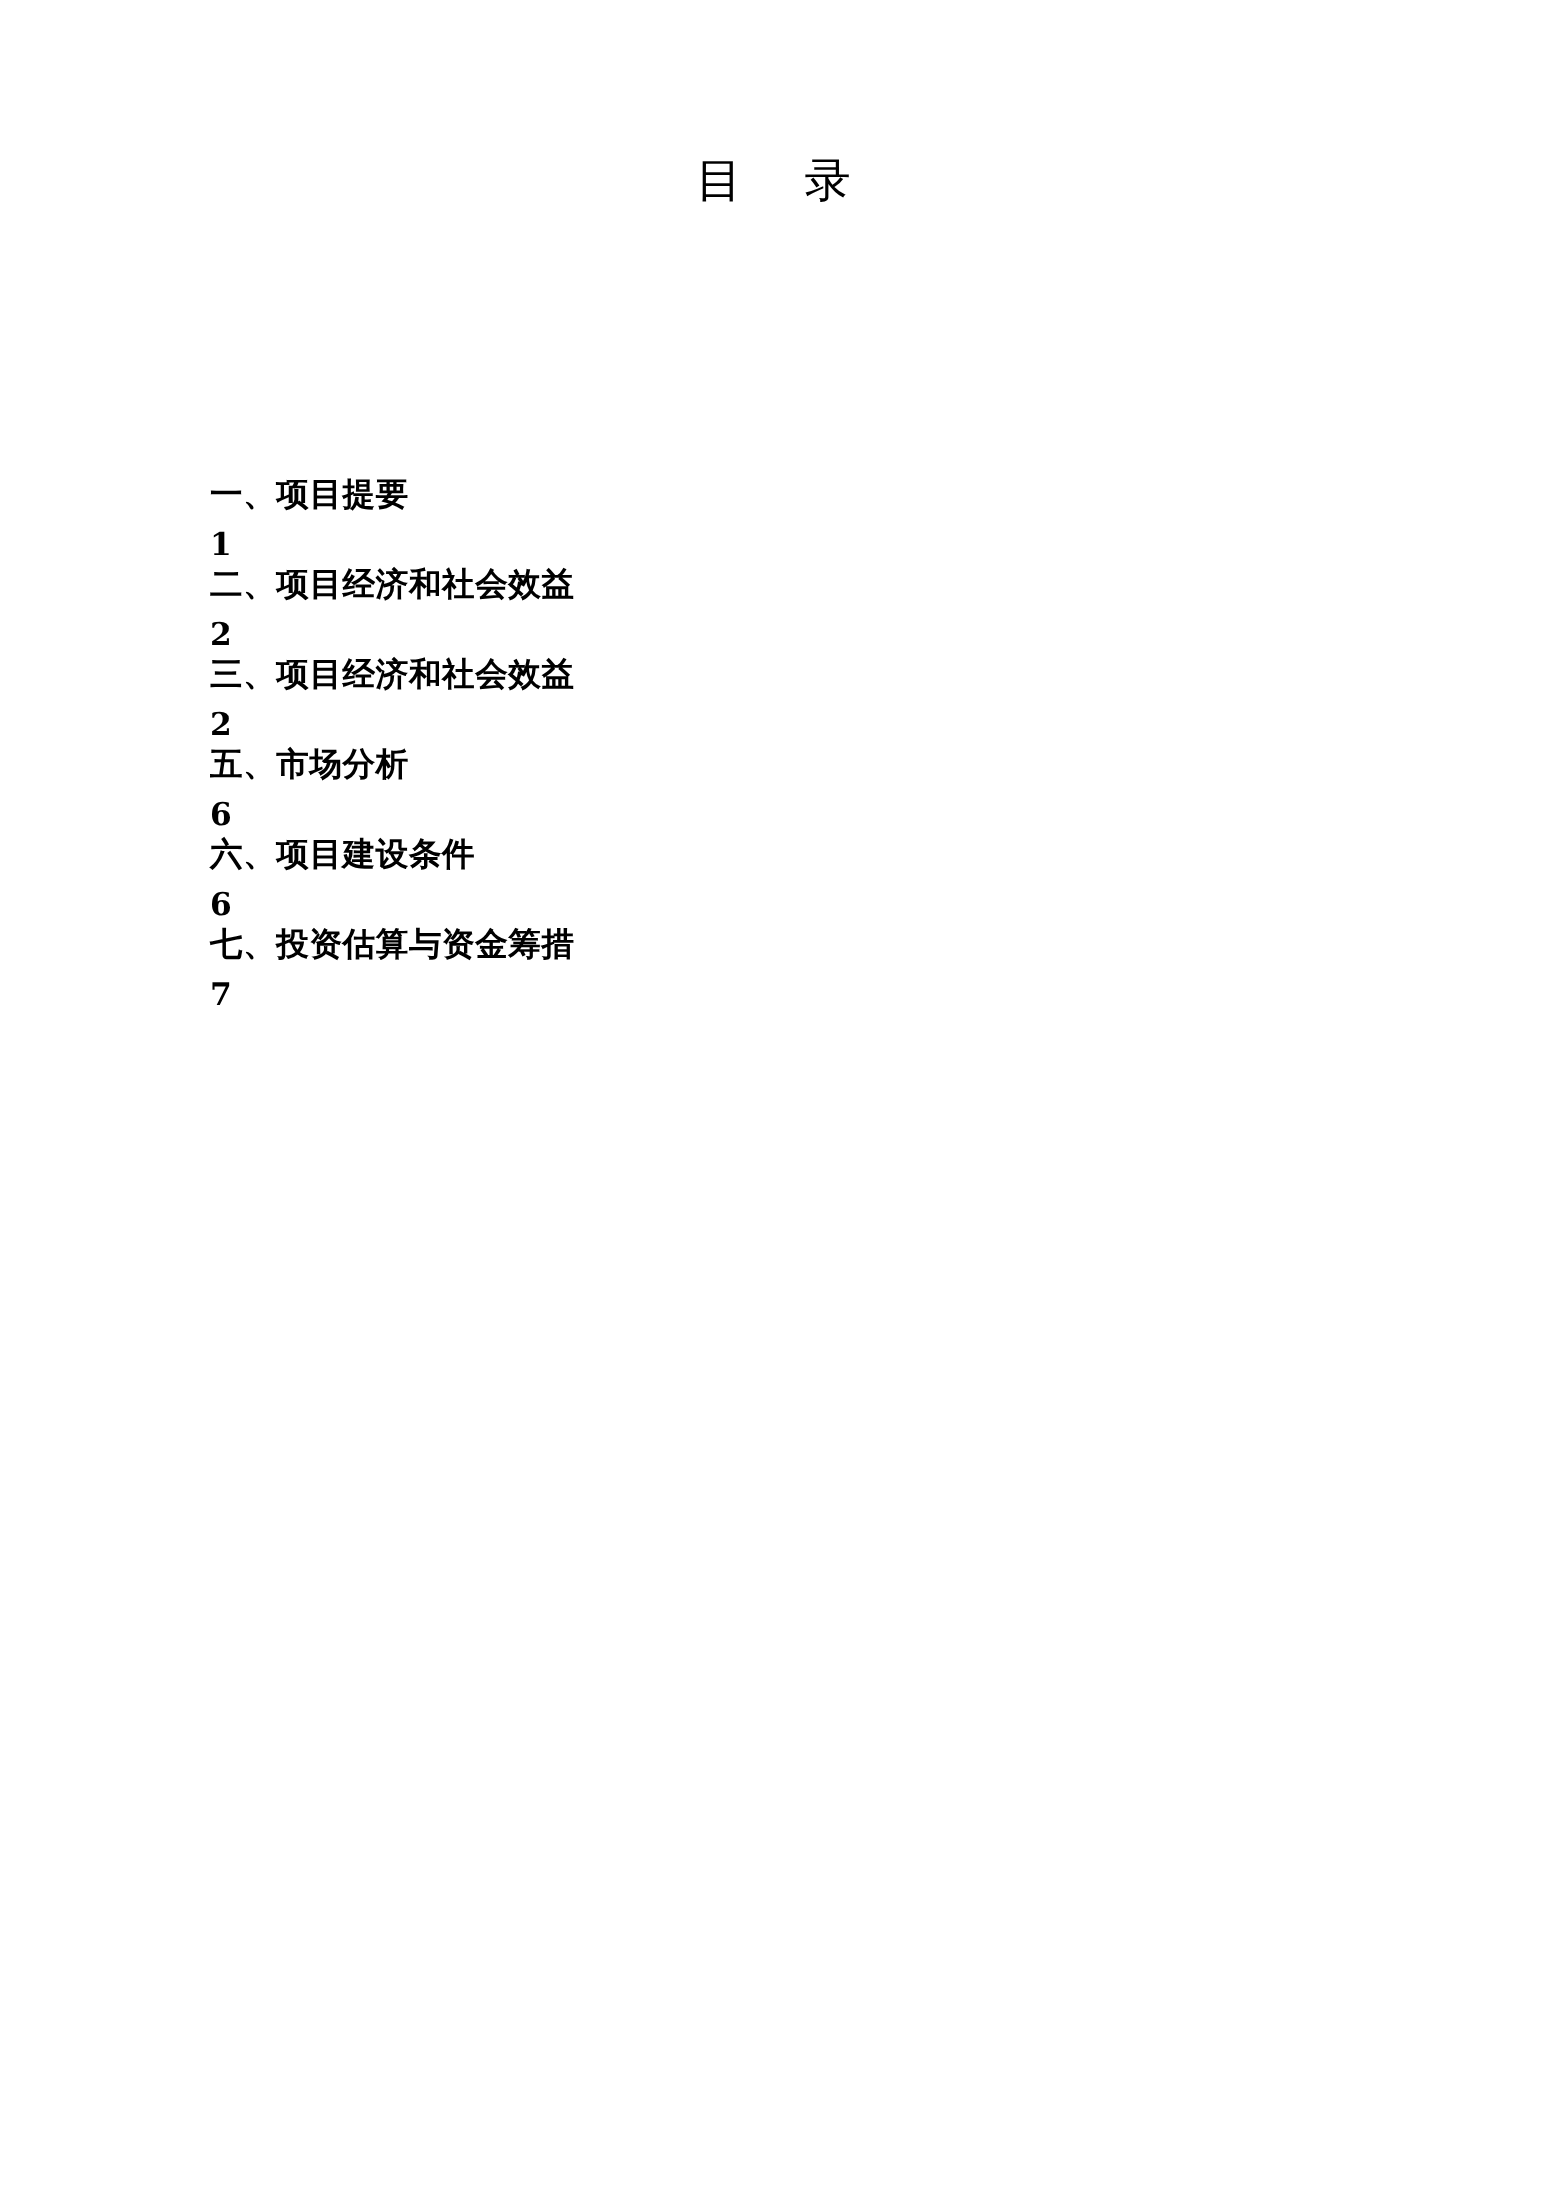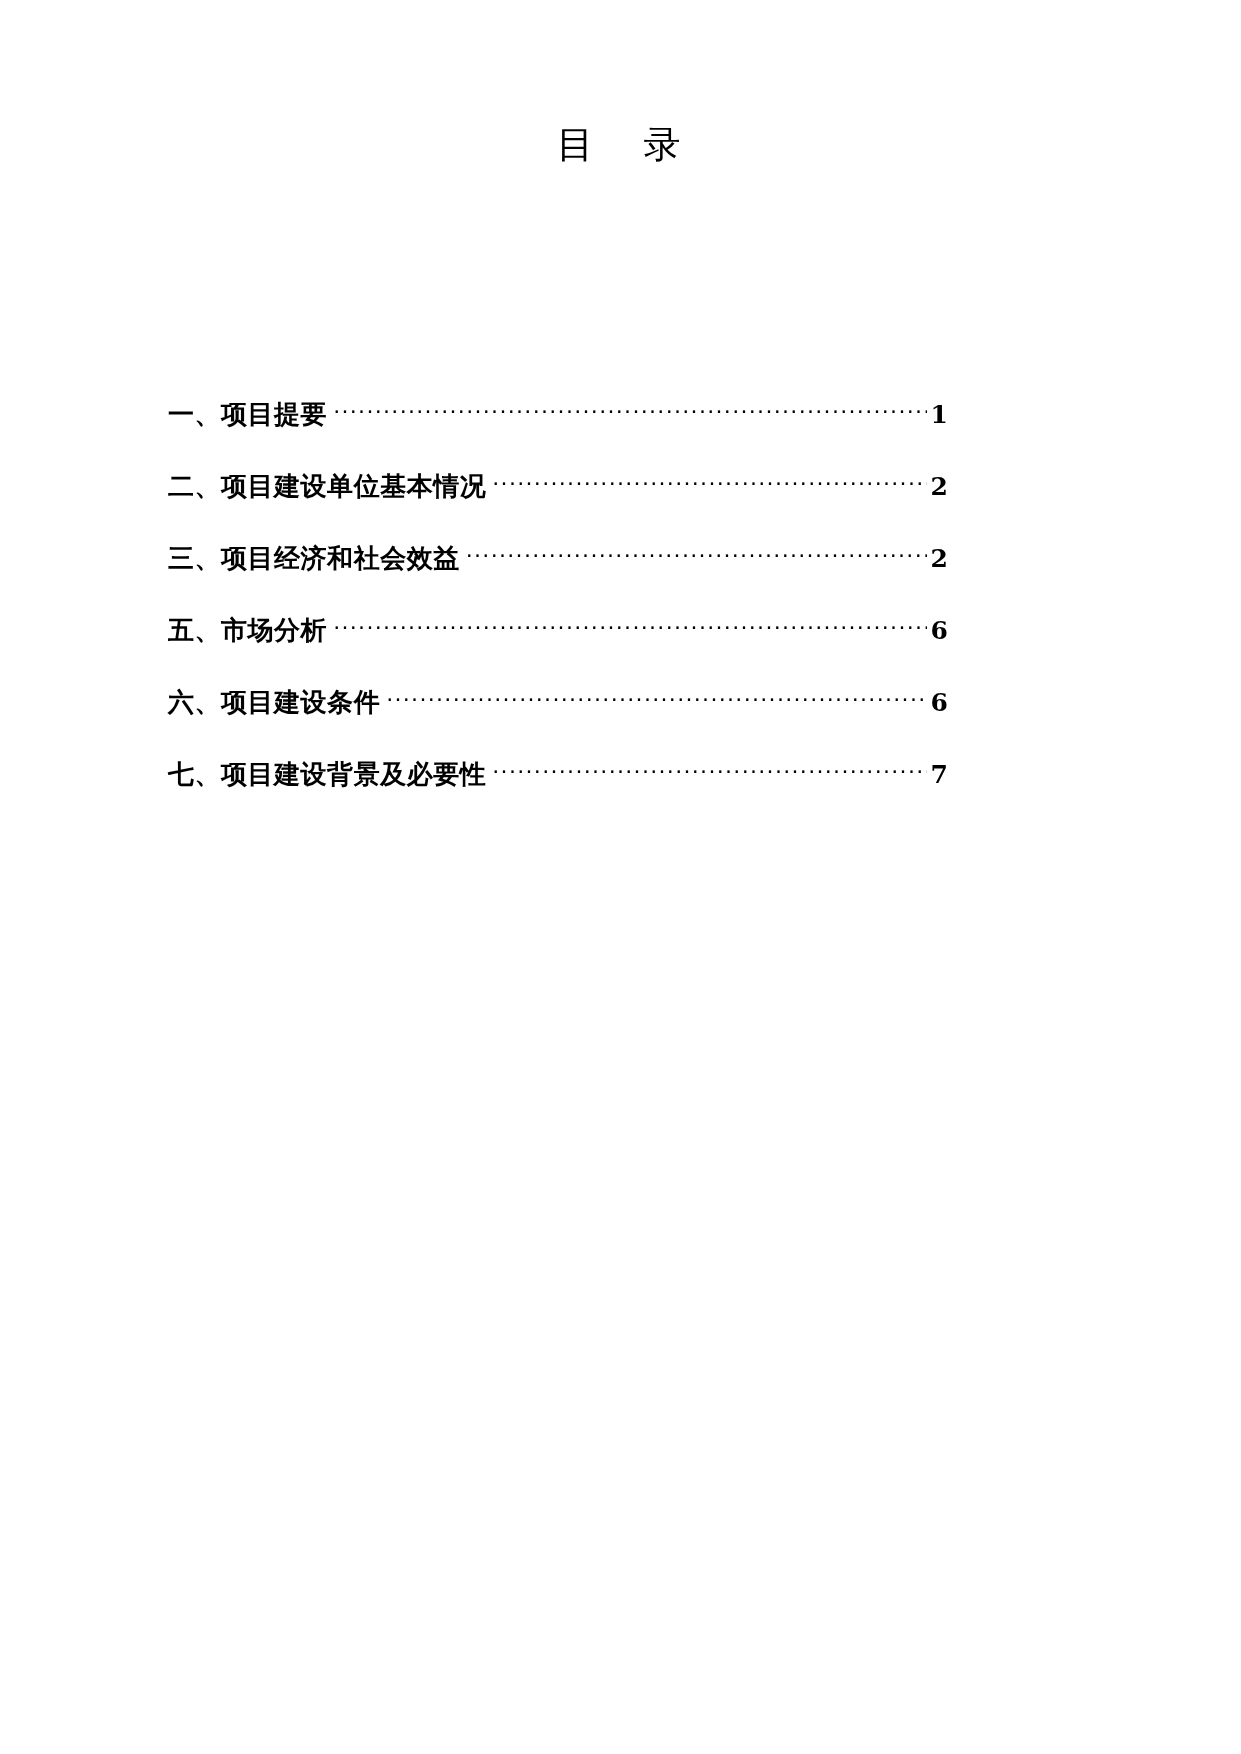"一、项目提要" .toc-entry { align-items: center -> flex-start; flex-direction: none -> column }
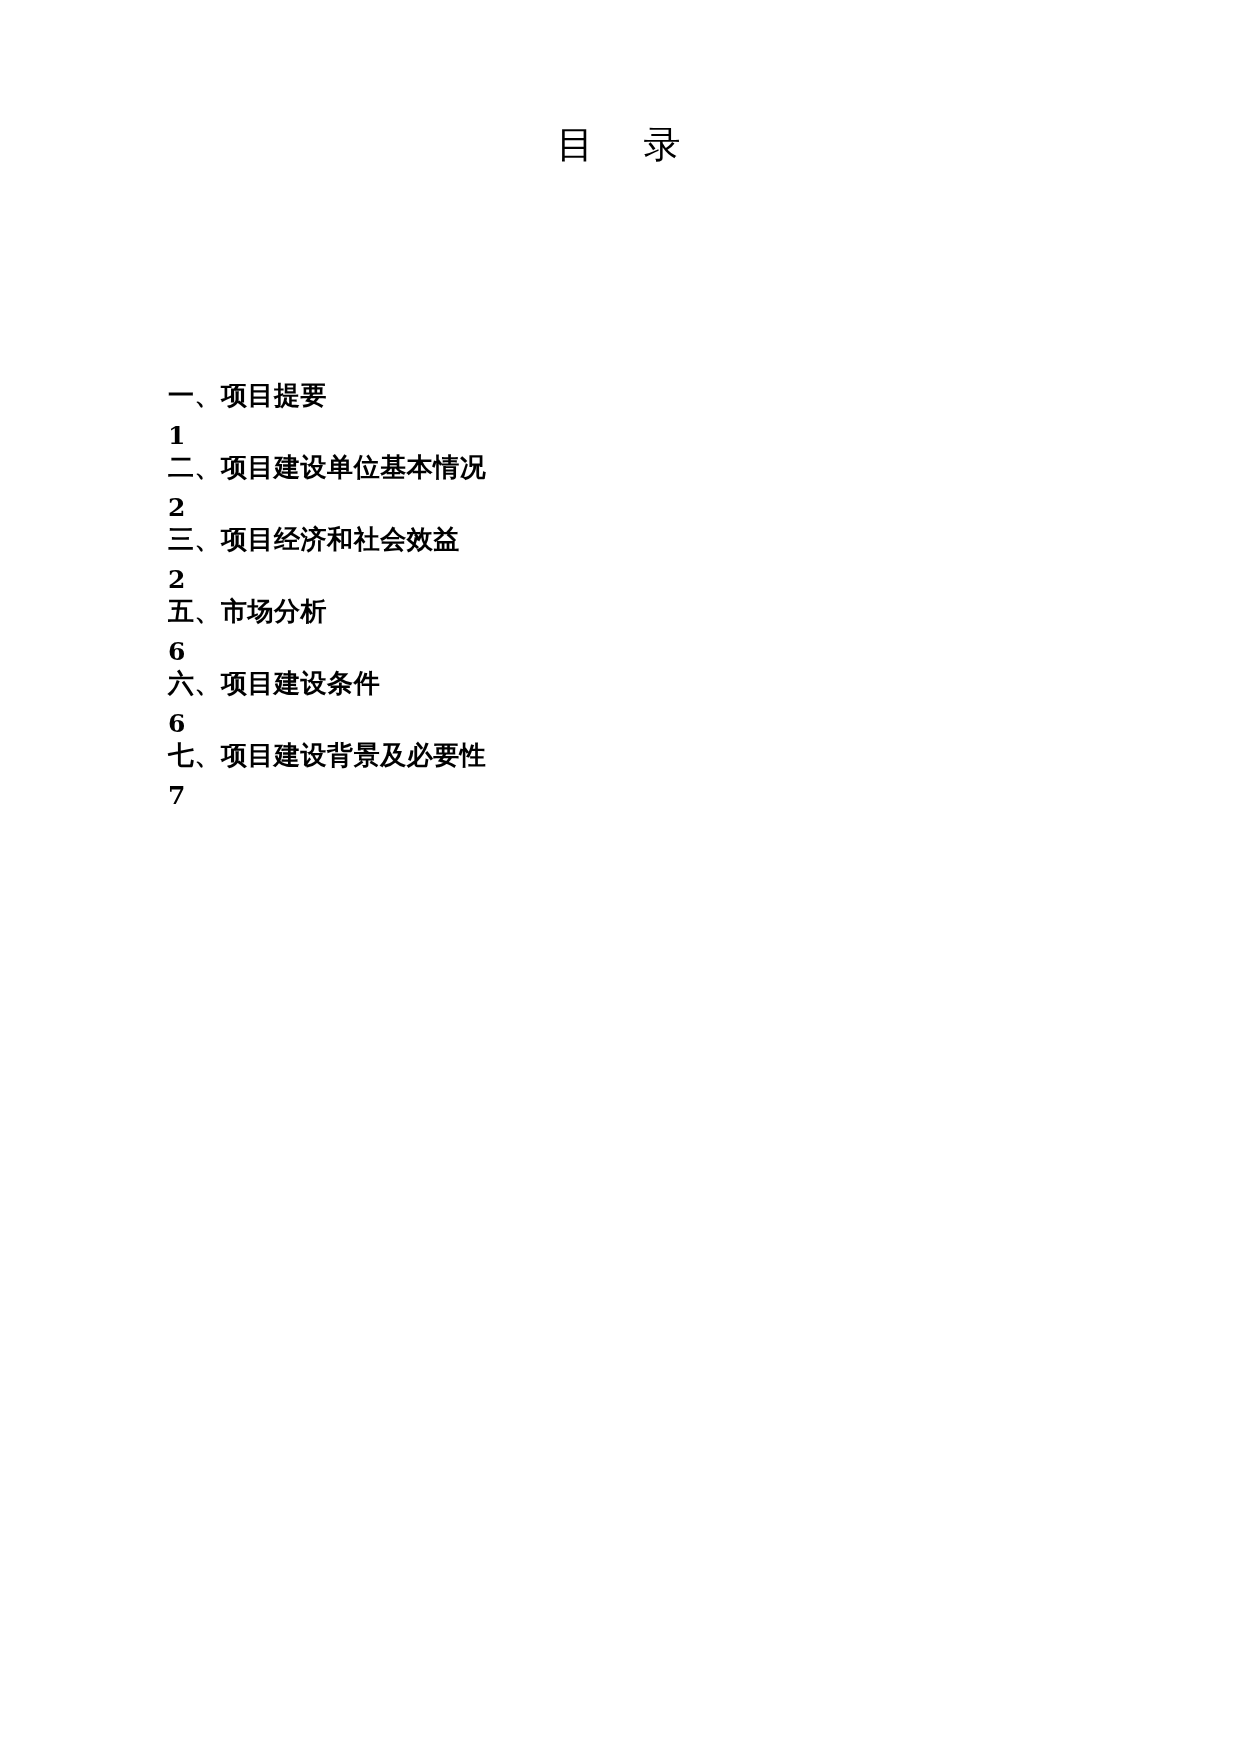"二、项目建设单位基本情况" span.toc-label { text: 建设单位基本情况 -> 经济和社会效益 }
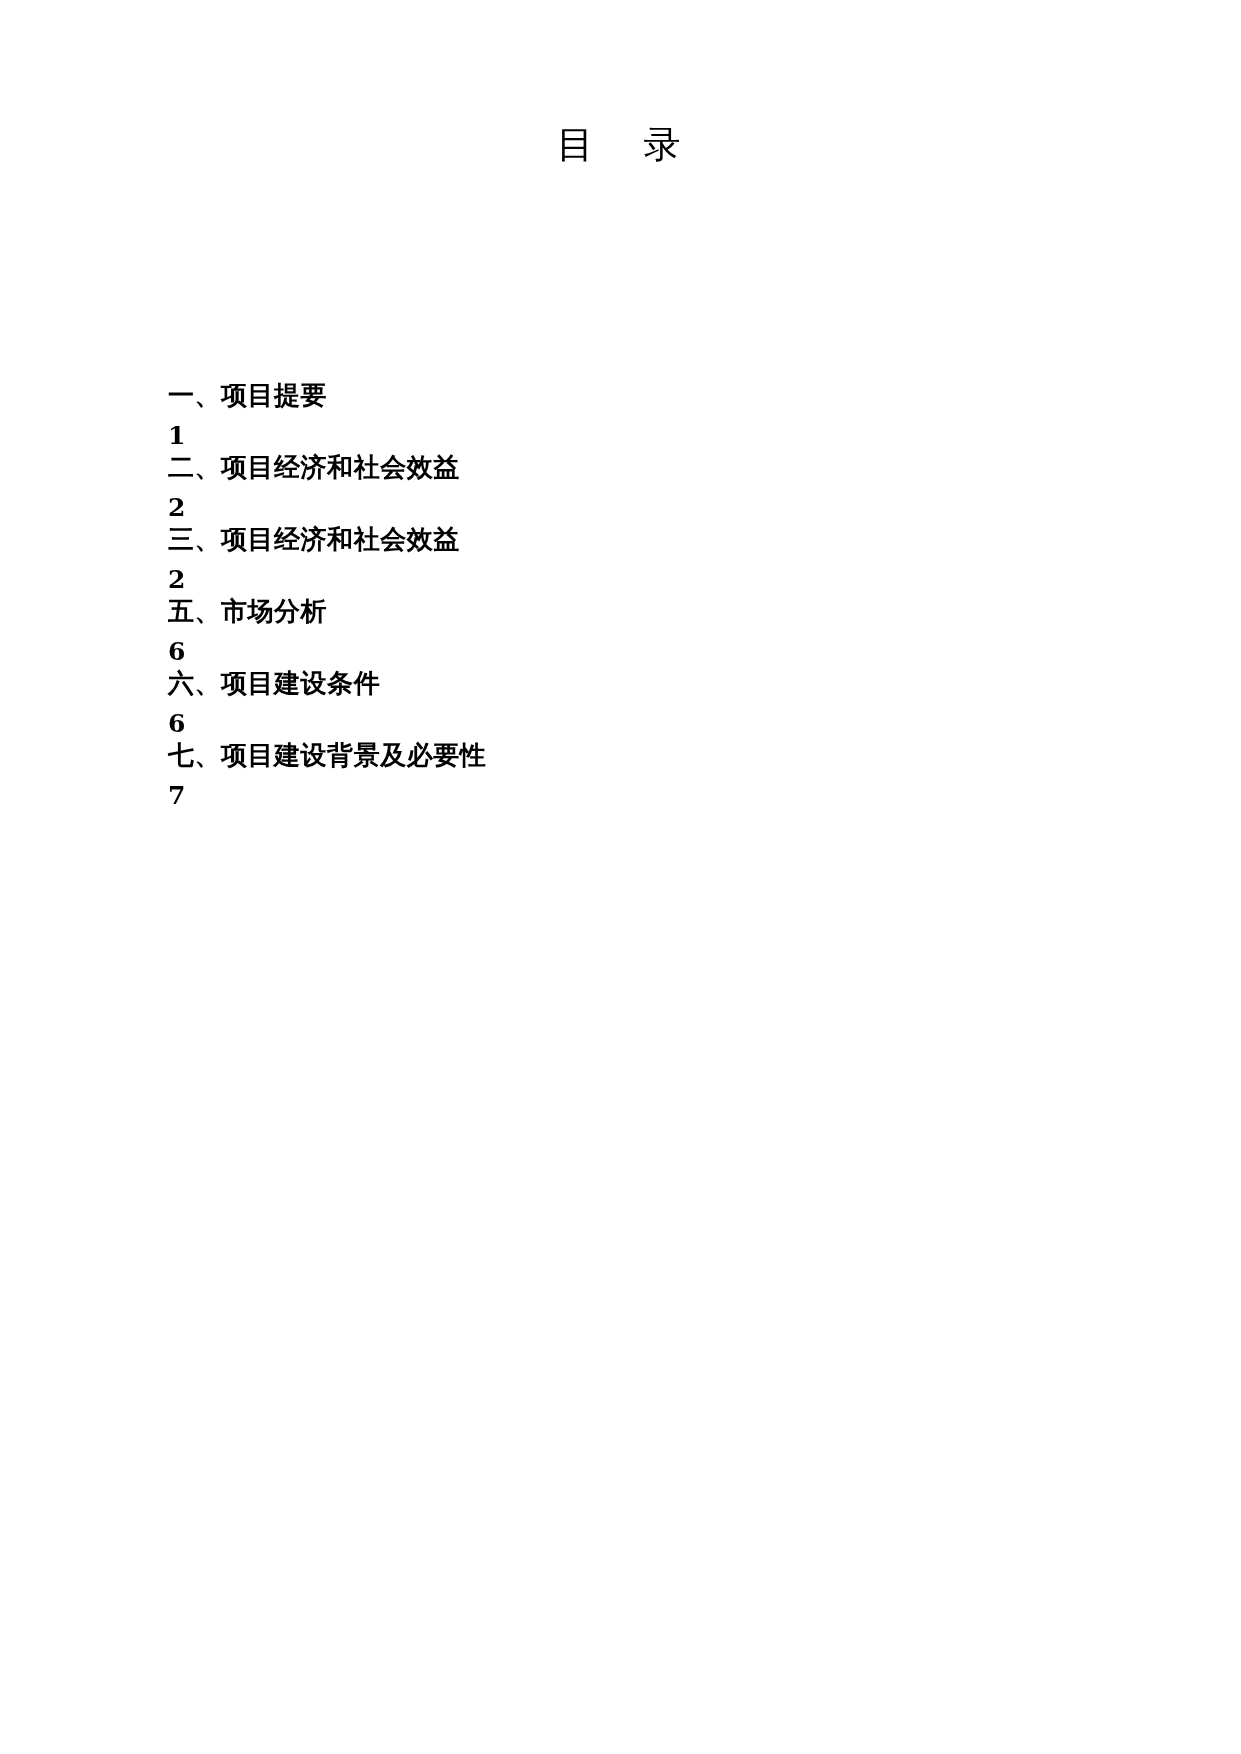"七、项目建设背景及必要性" span.toc-label { text: 项目建设背景及必要性 -> 投资估算与资金筹措 }
